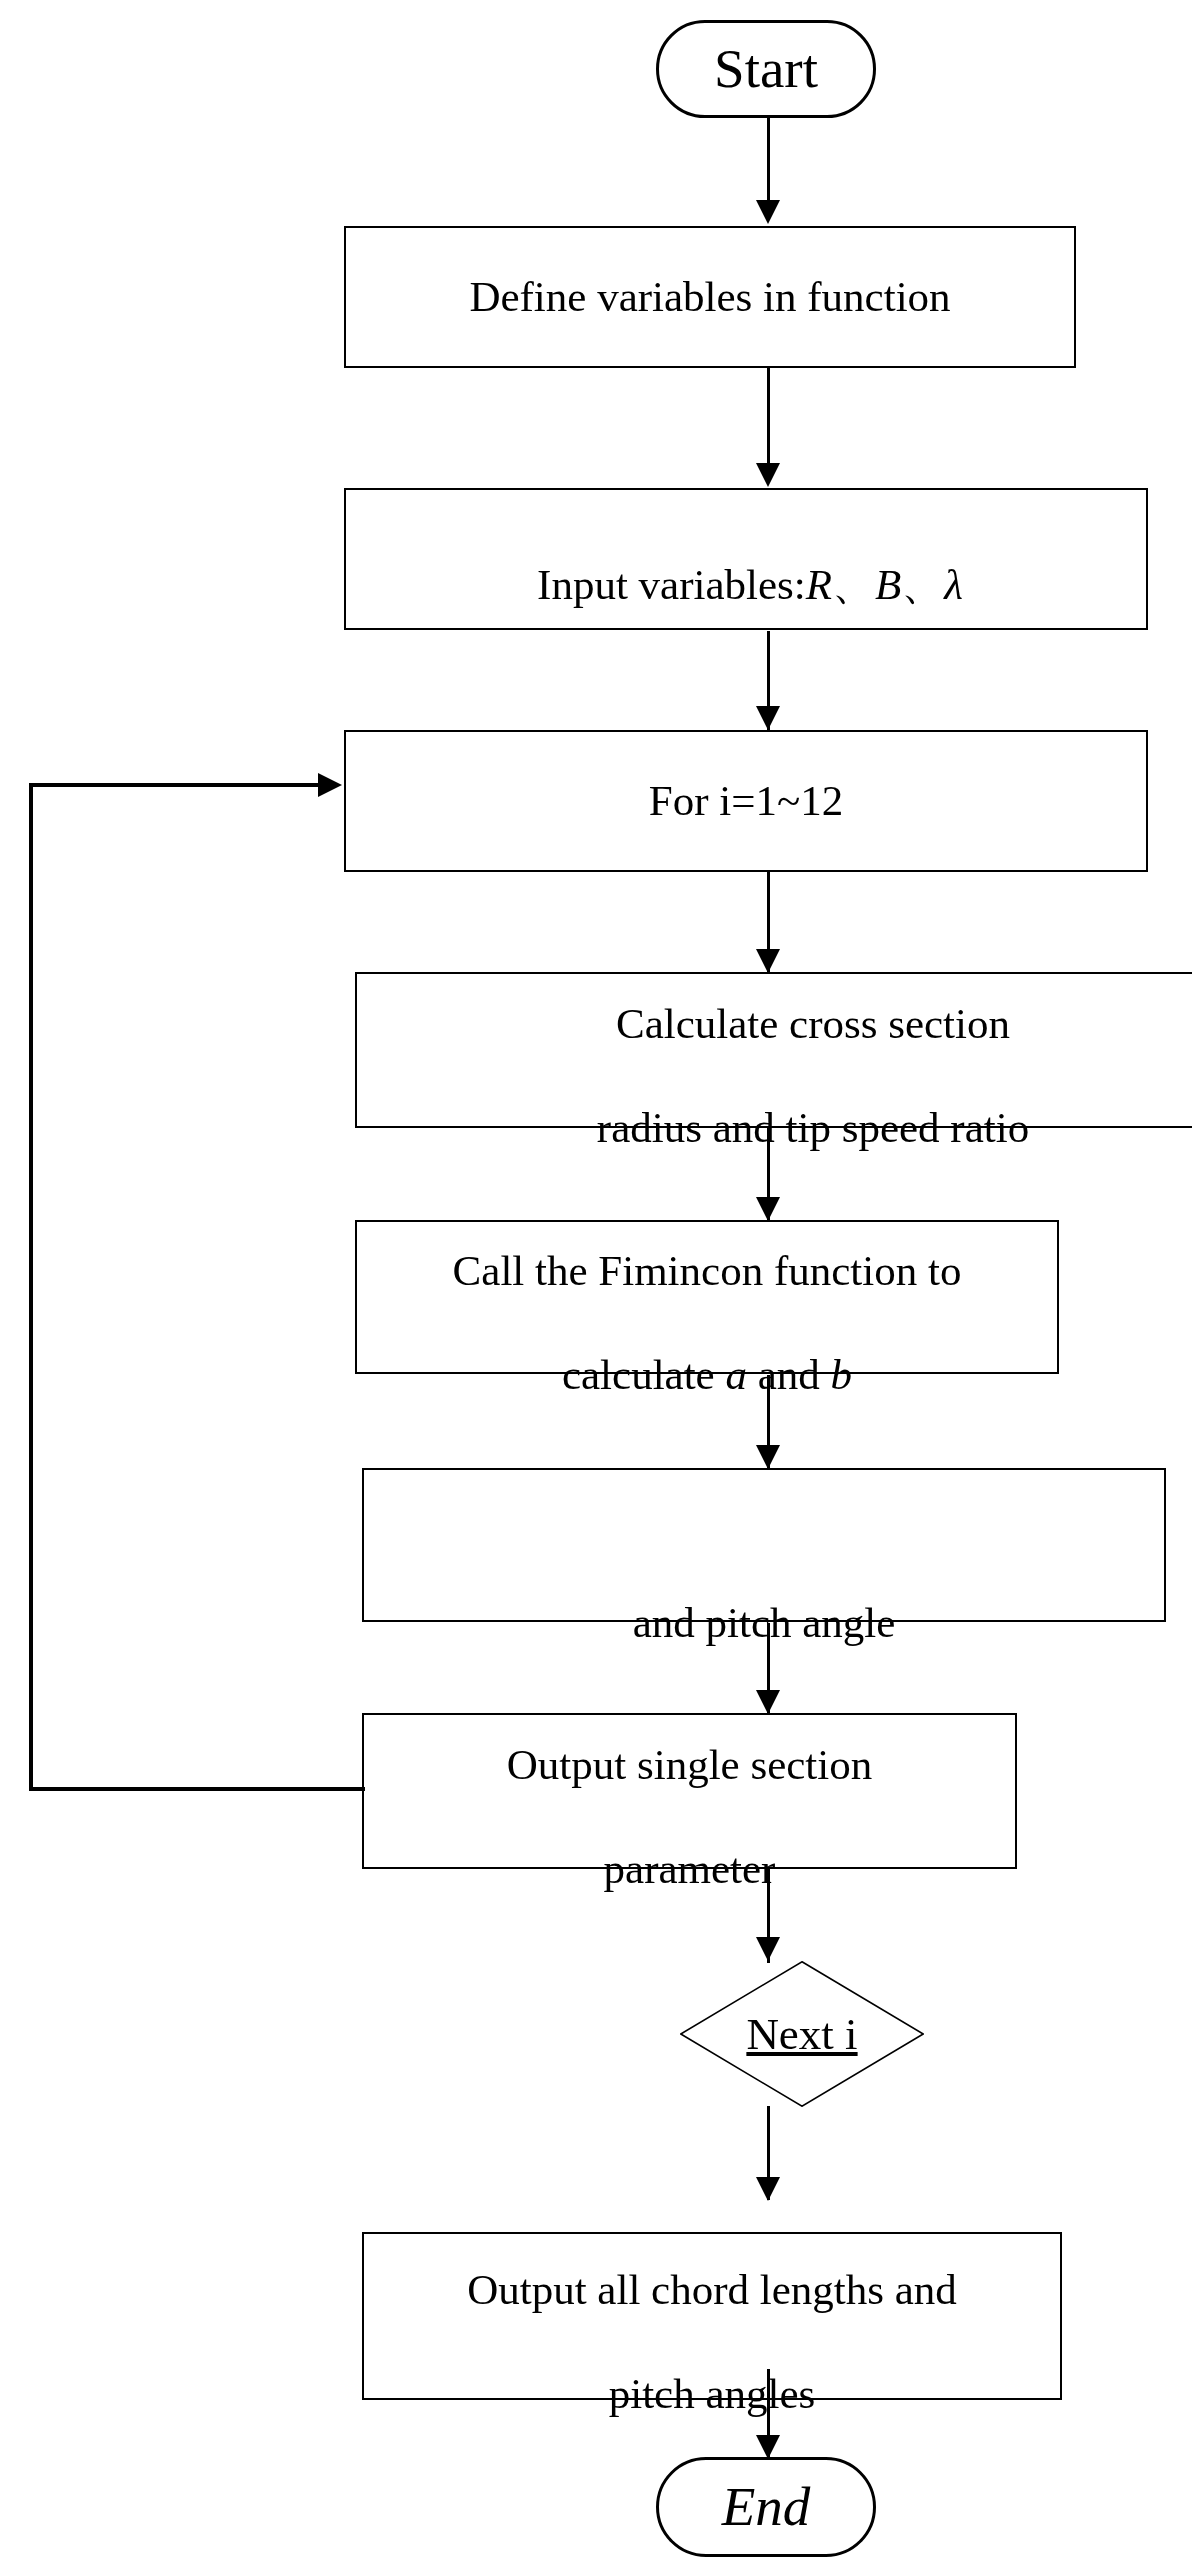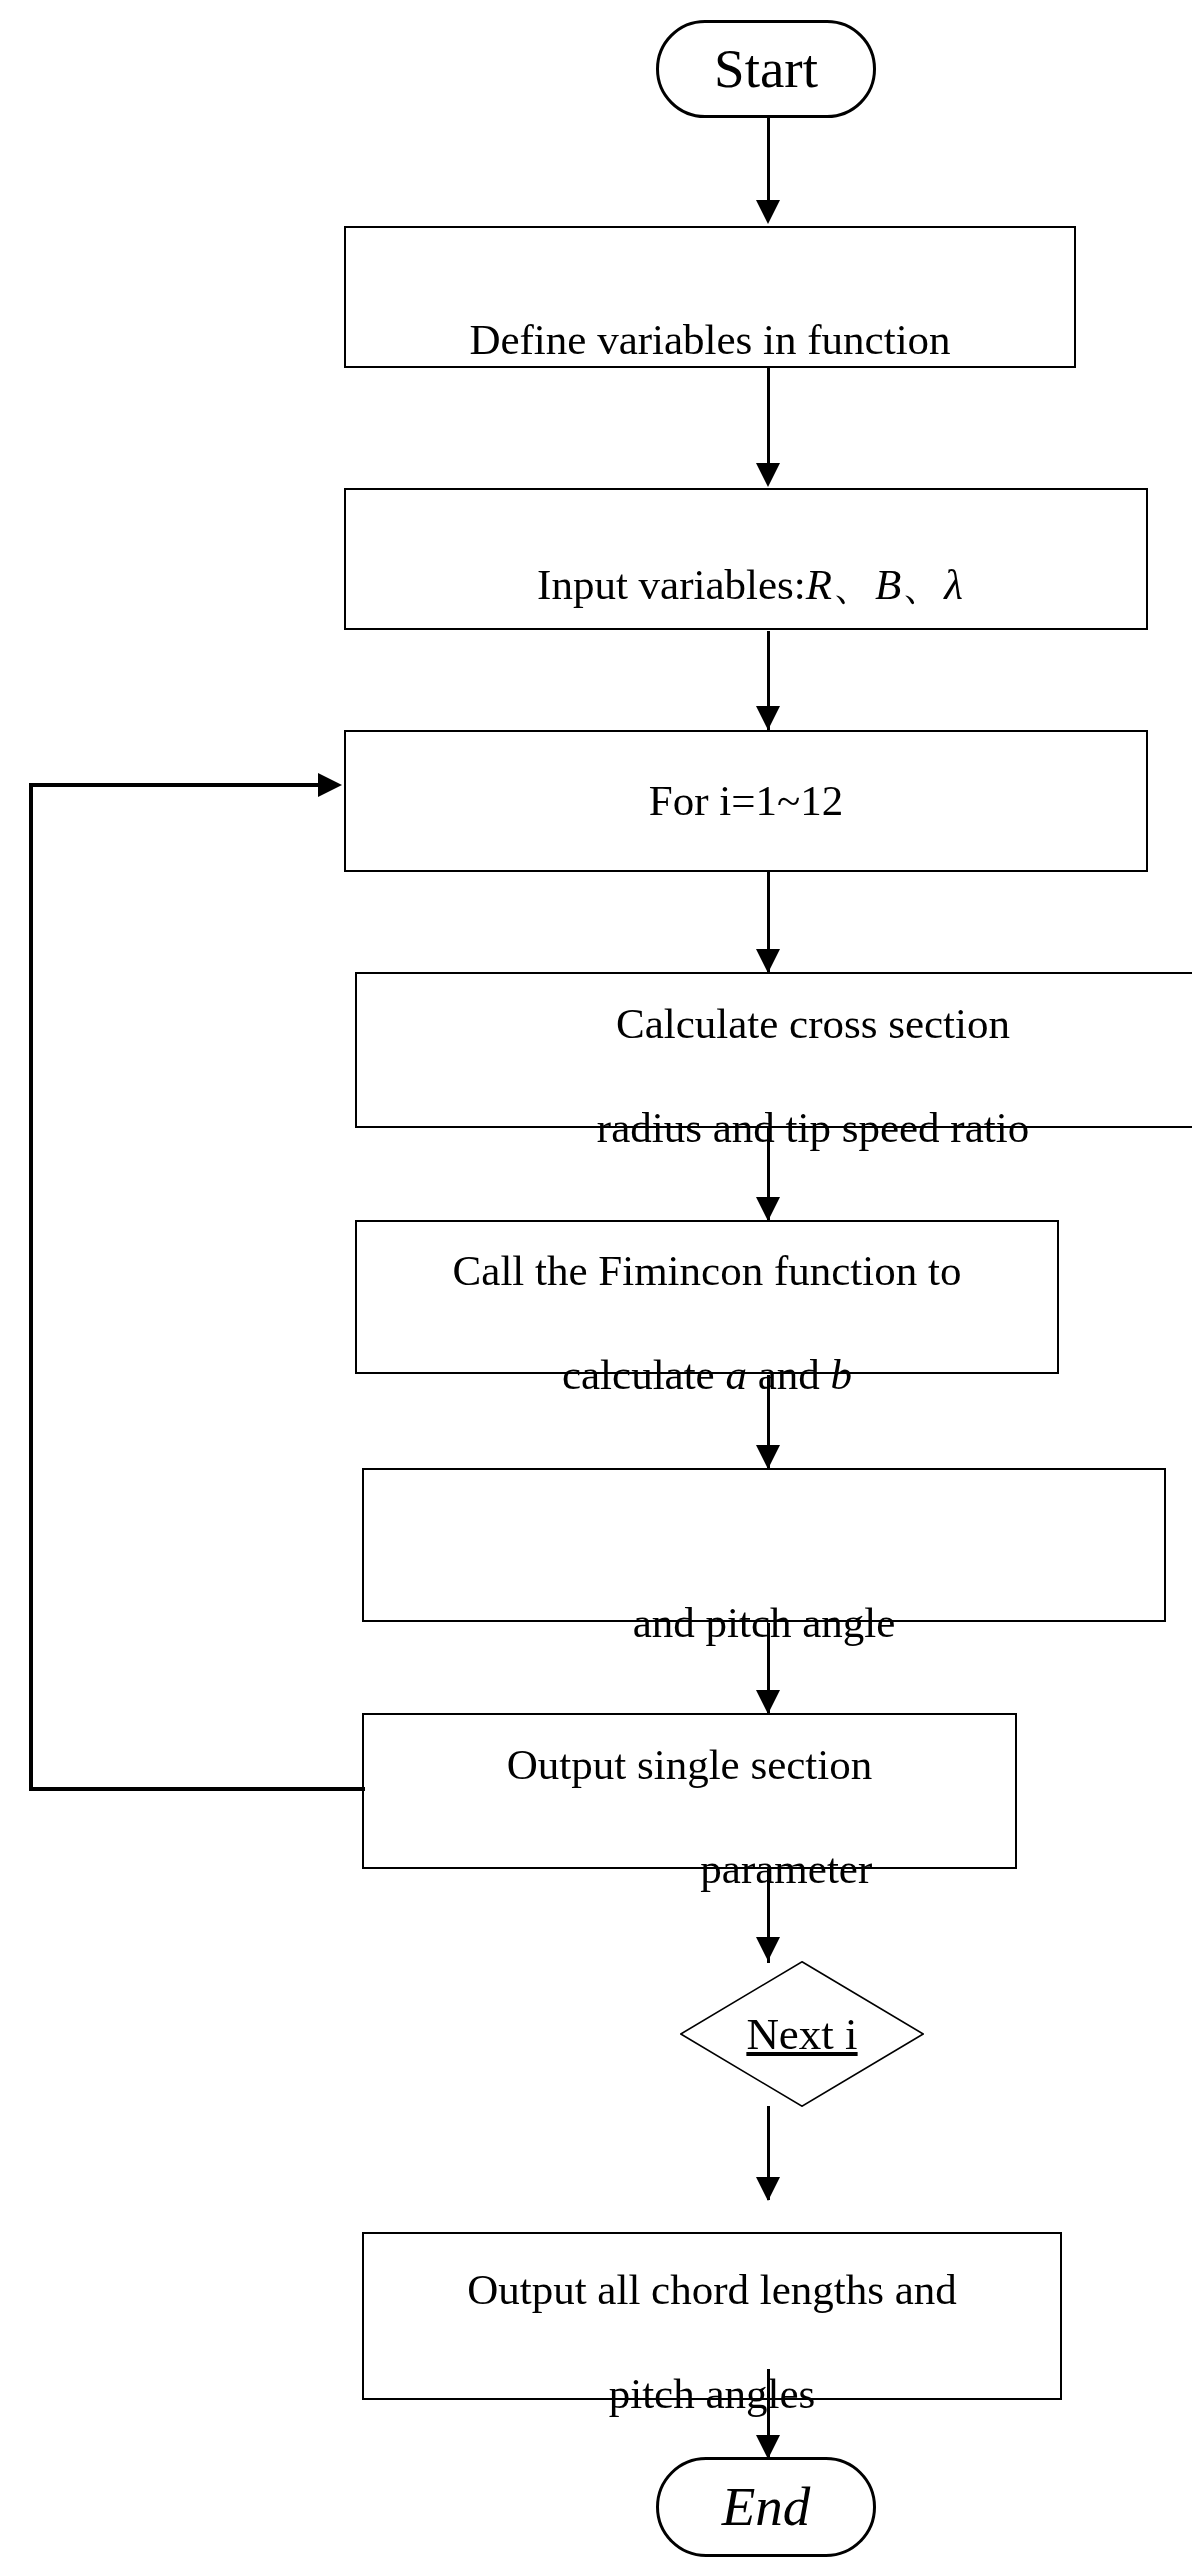"Define variables in function" div.node { align-items: flex-end -> none }
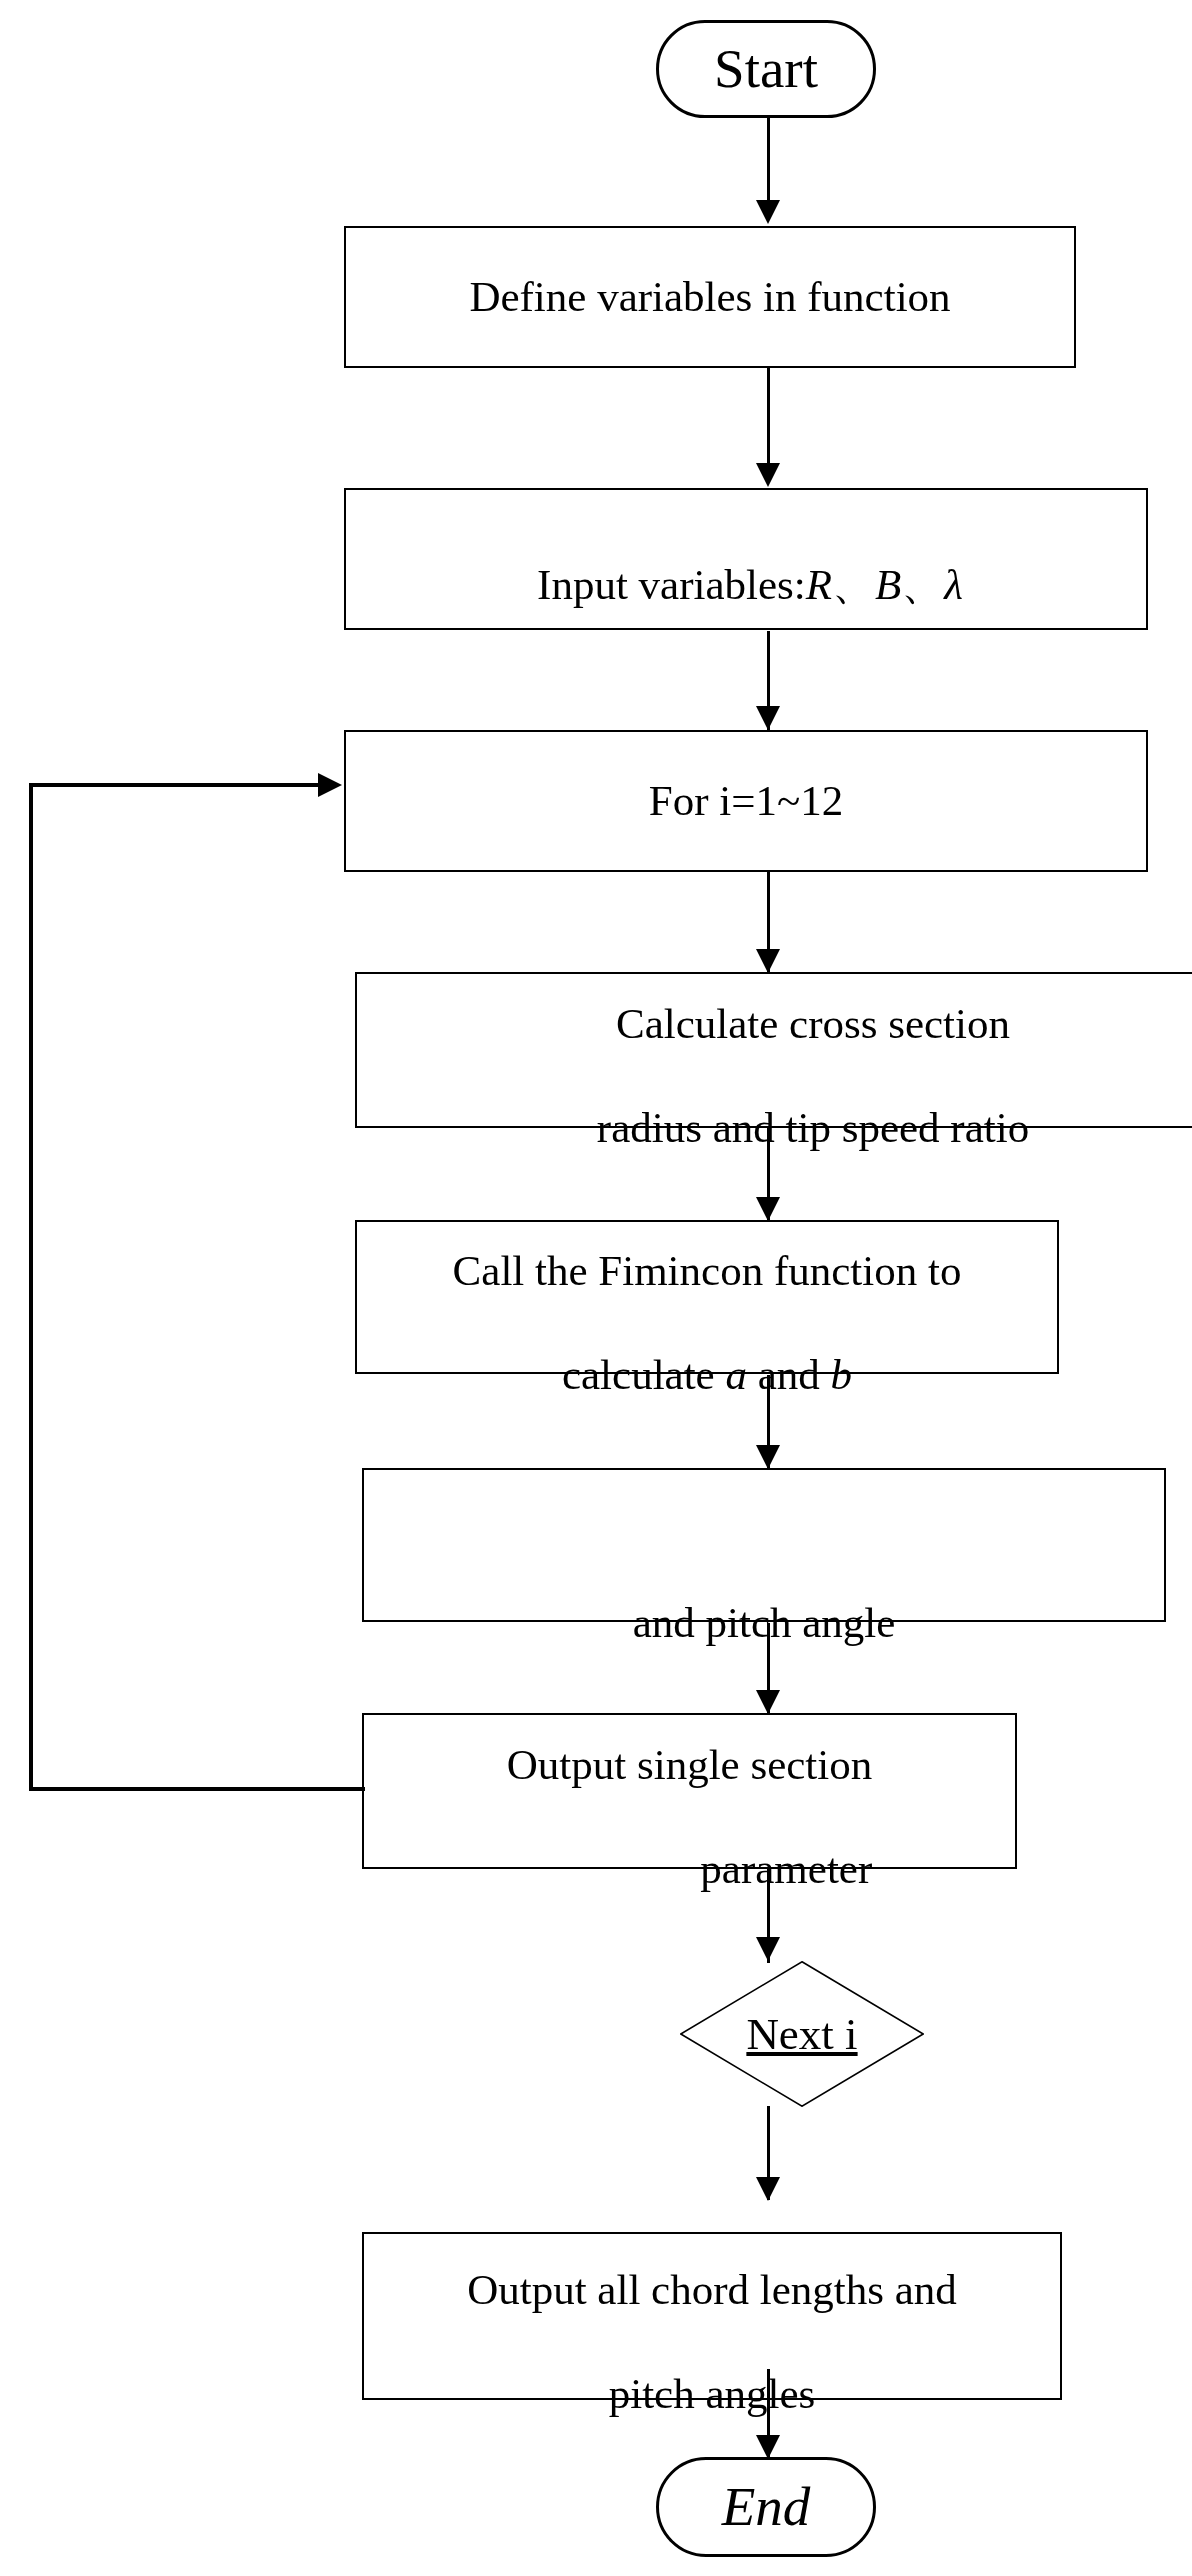"Output single section" div.node { text-align: right -> none }
